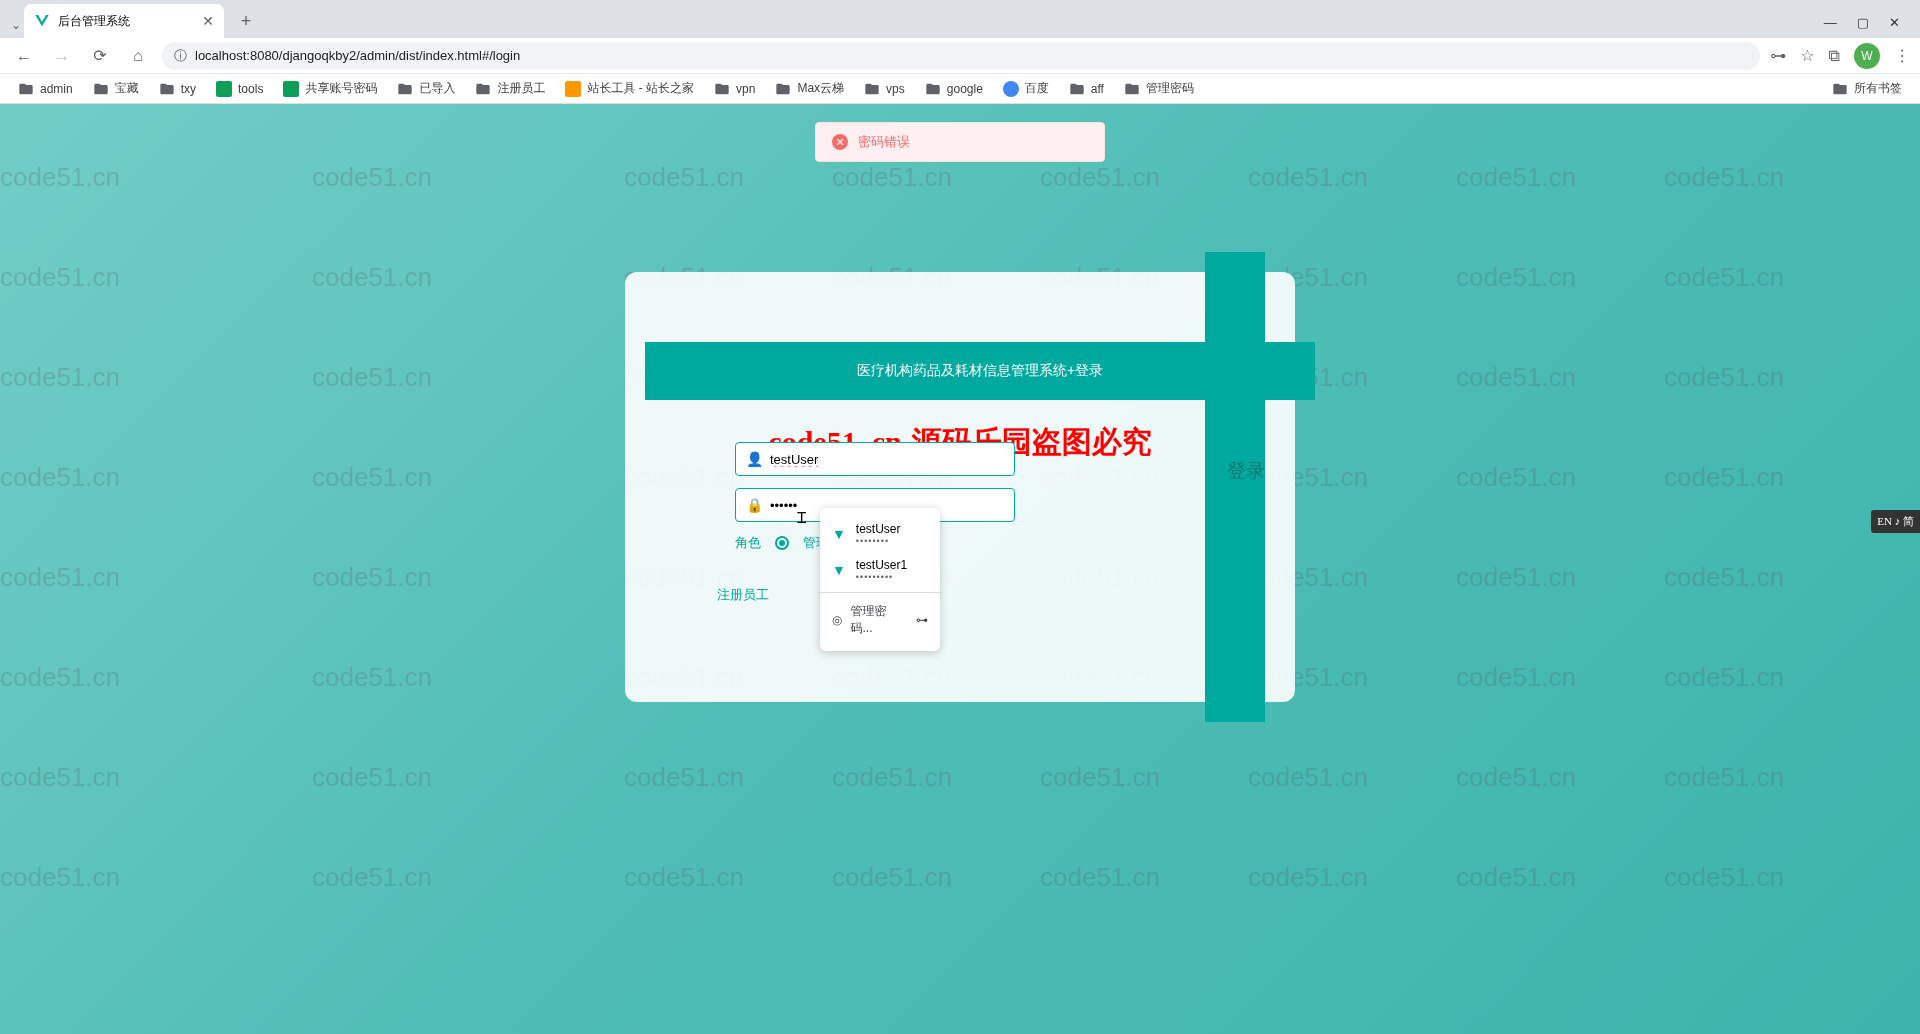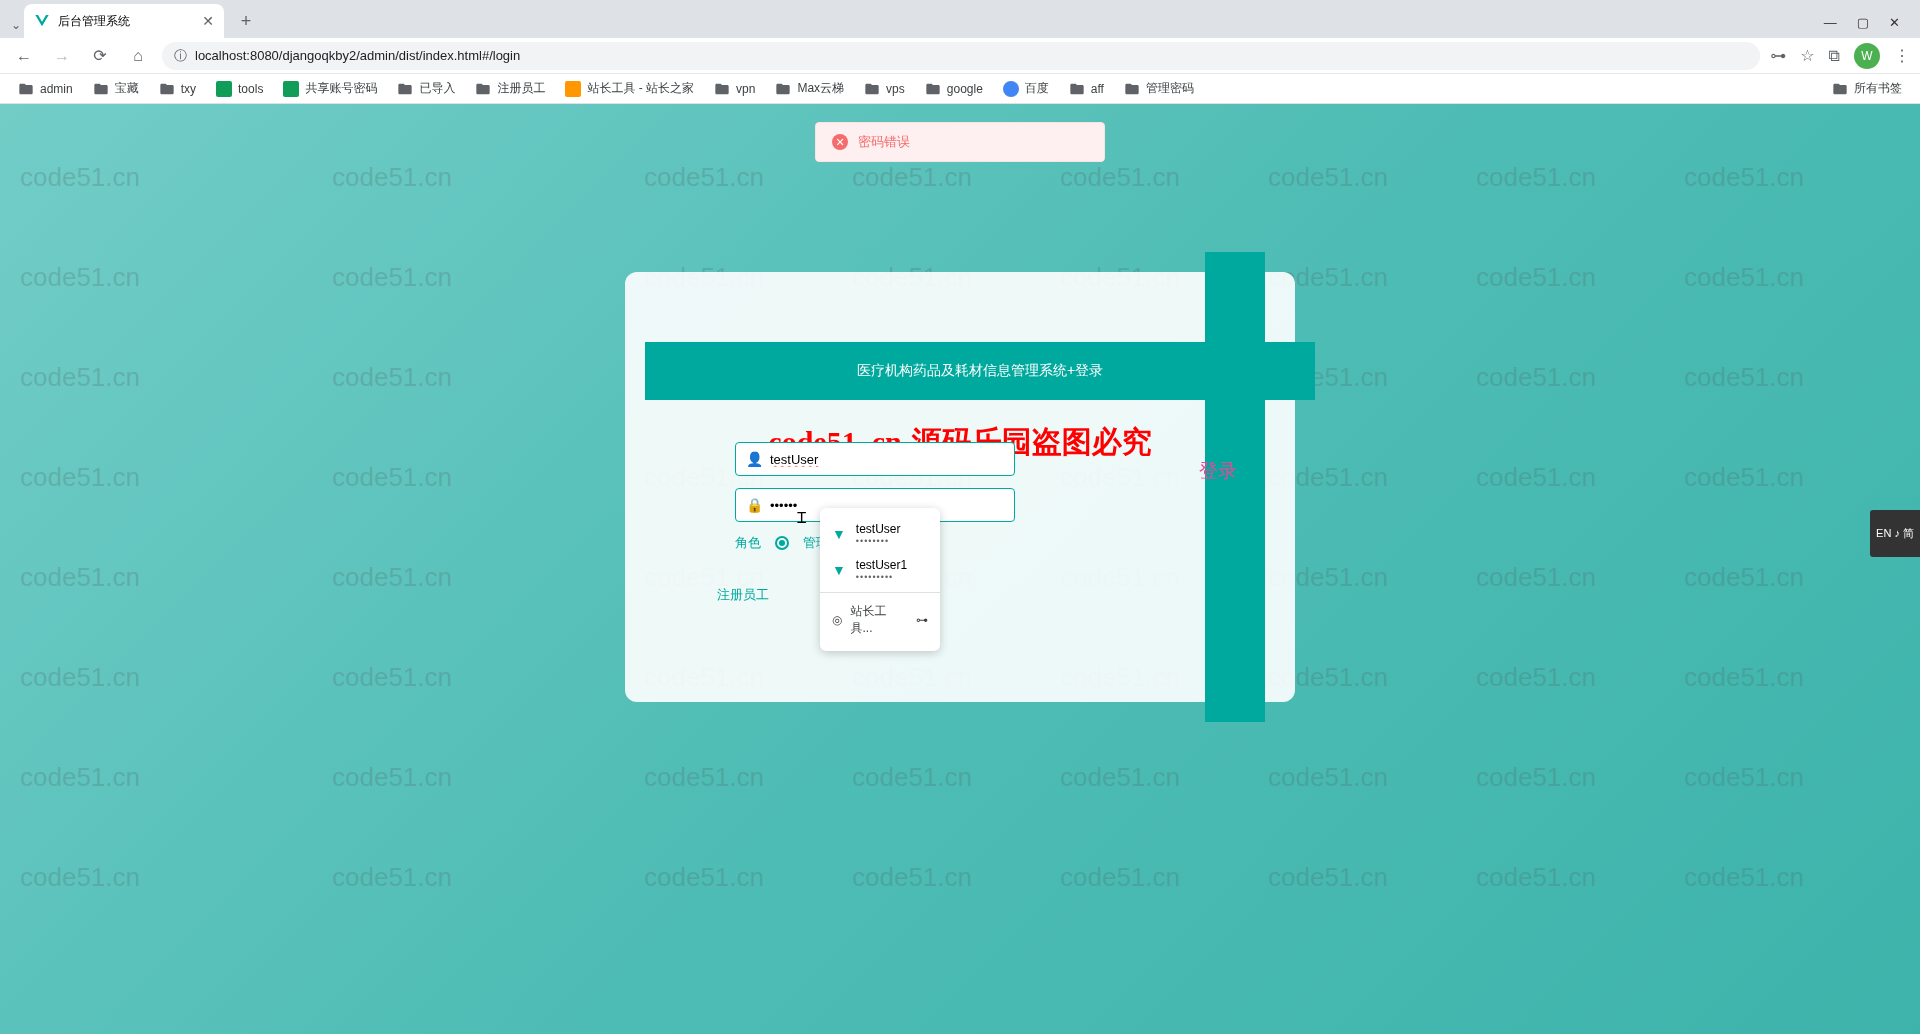"code51.cn" .watermark { margin-left: 20px -> none }
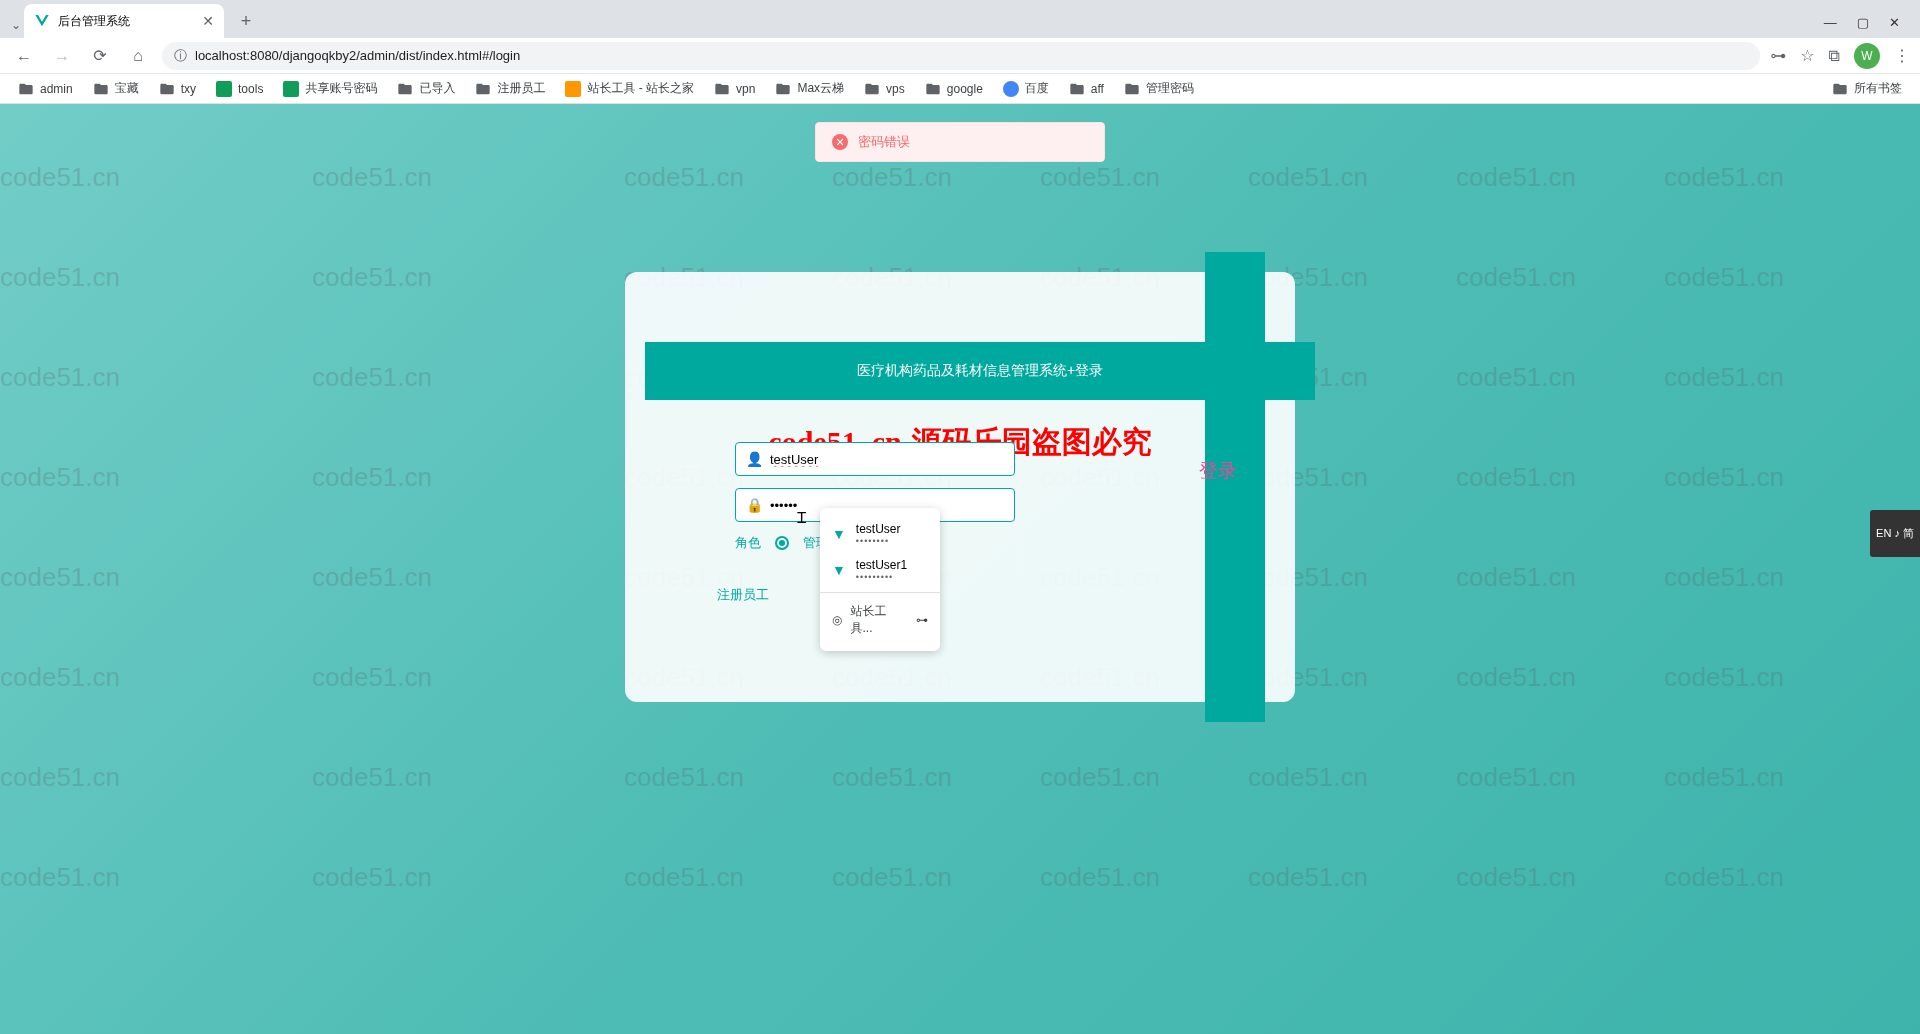"登录" .login-btn-txt { color: #ec4899 -> #0f766e; right: 58px -> 30px }
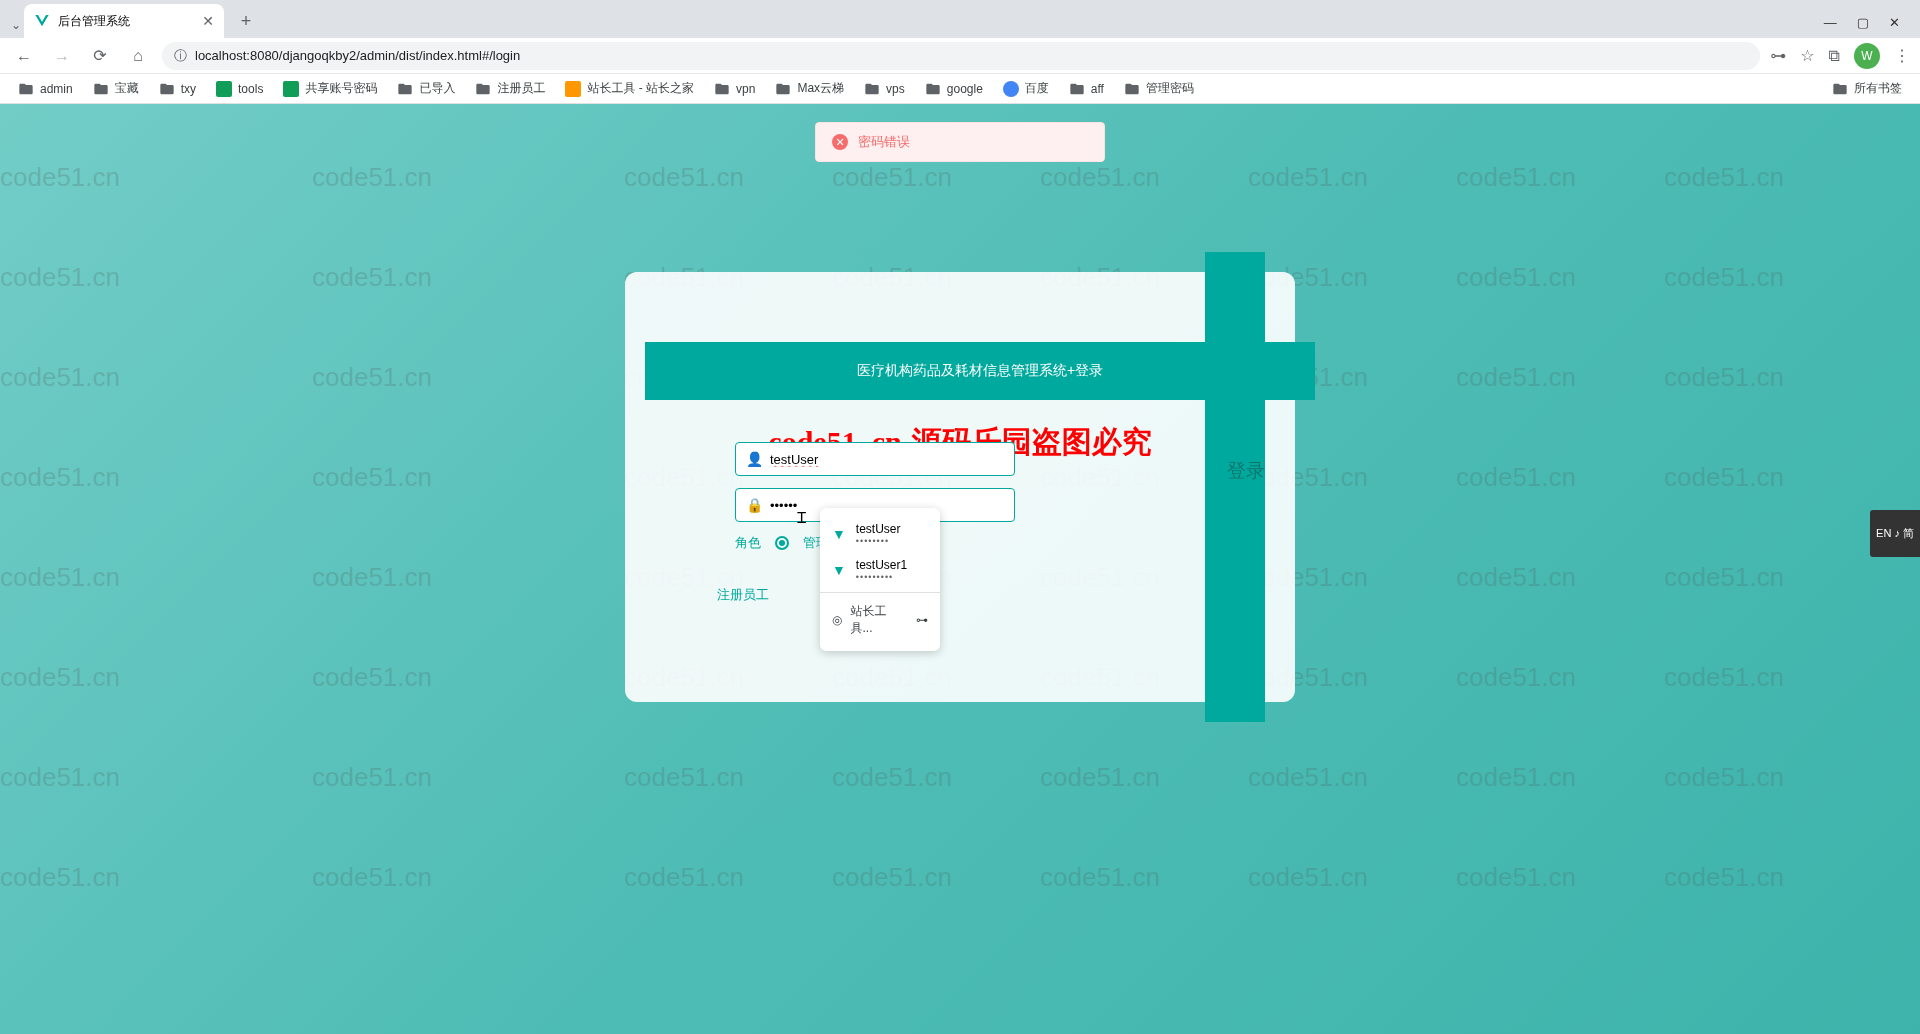"EN ♪ 简" .ime { font-family: none -> Liberation Serif, serif; padding: 16px 6px -> 4px 6px }
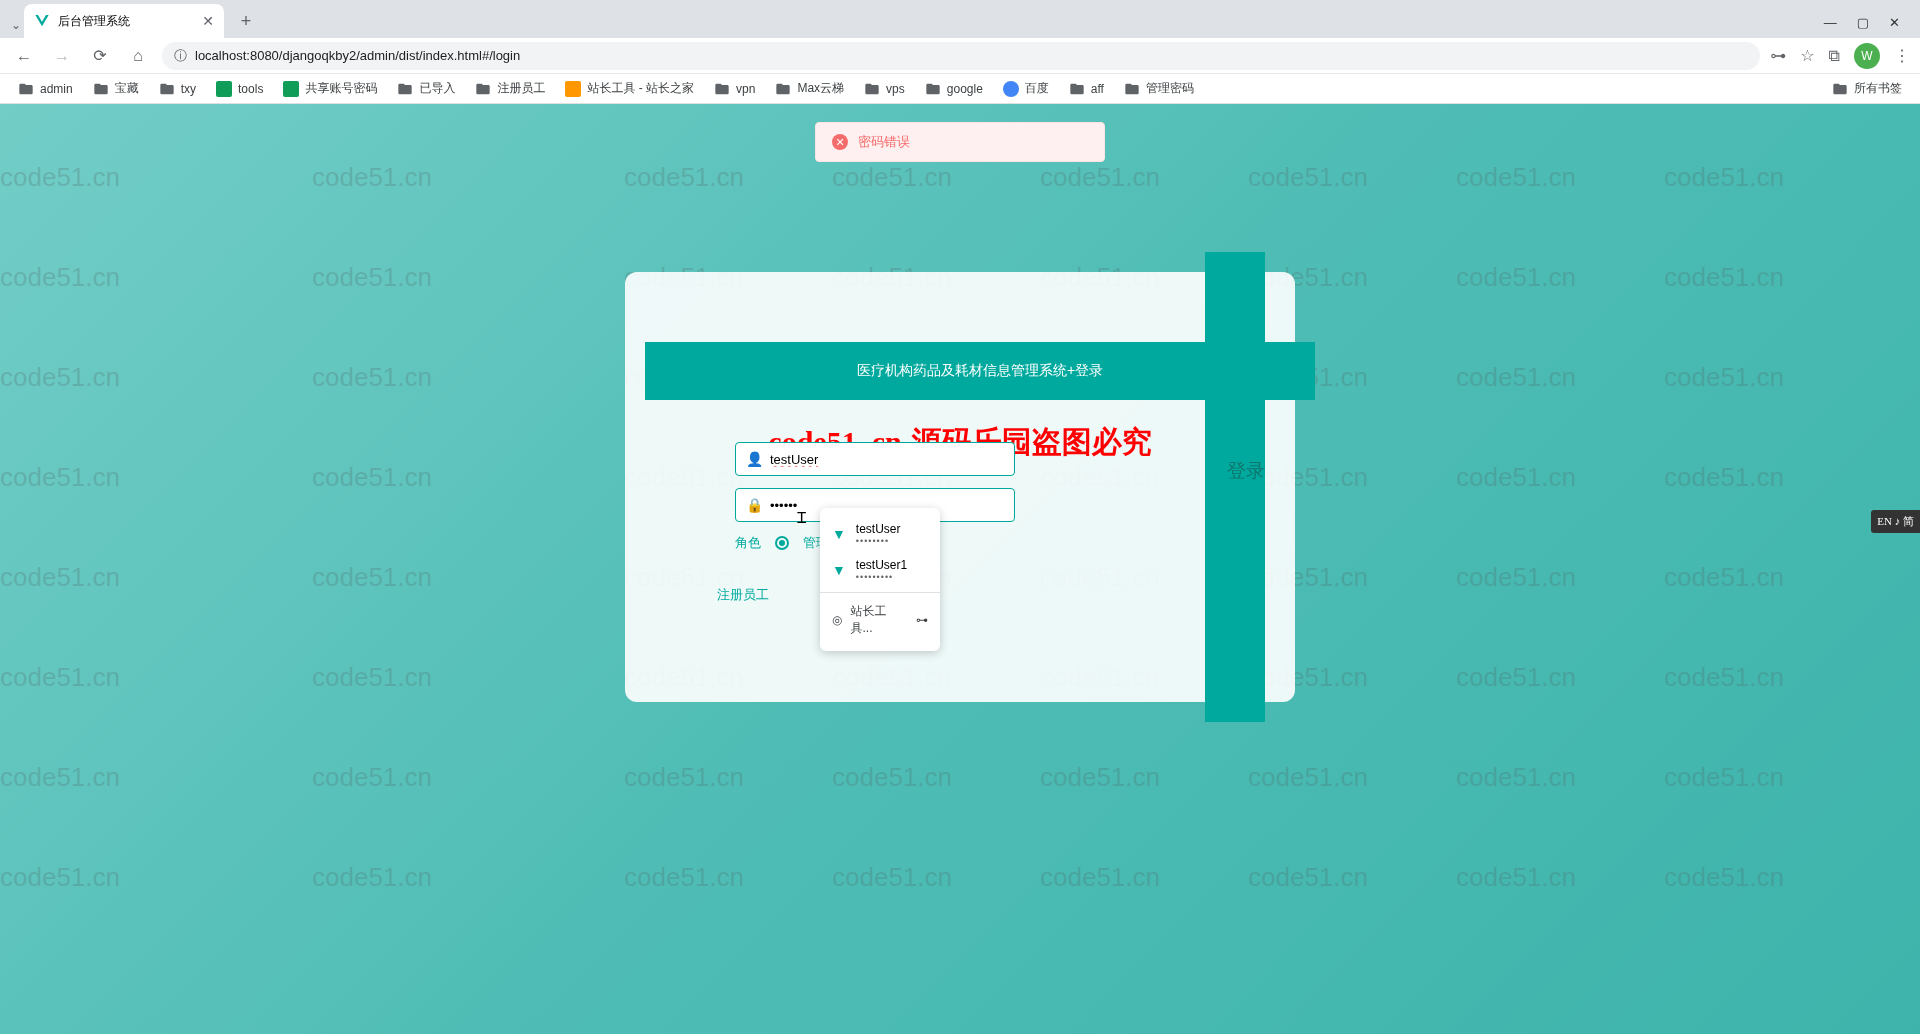"站长工具..." span { text: 站长工具 -> 管理密码 }
